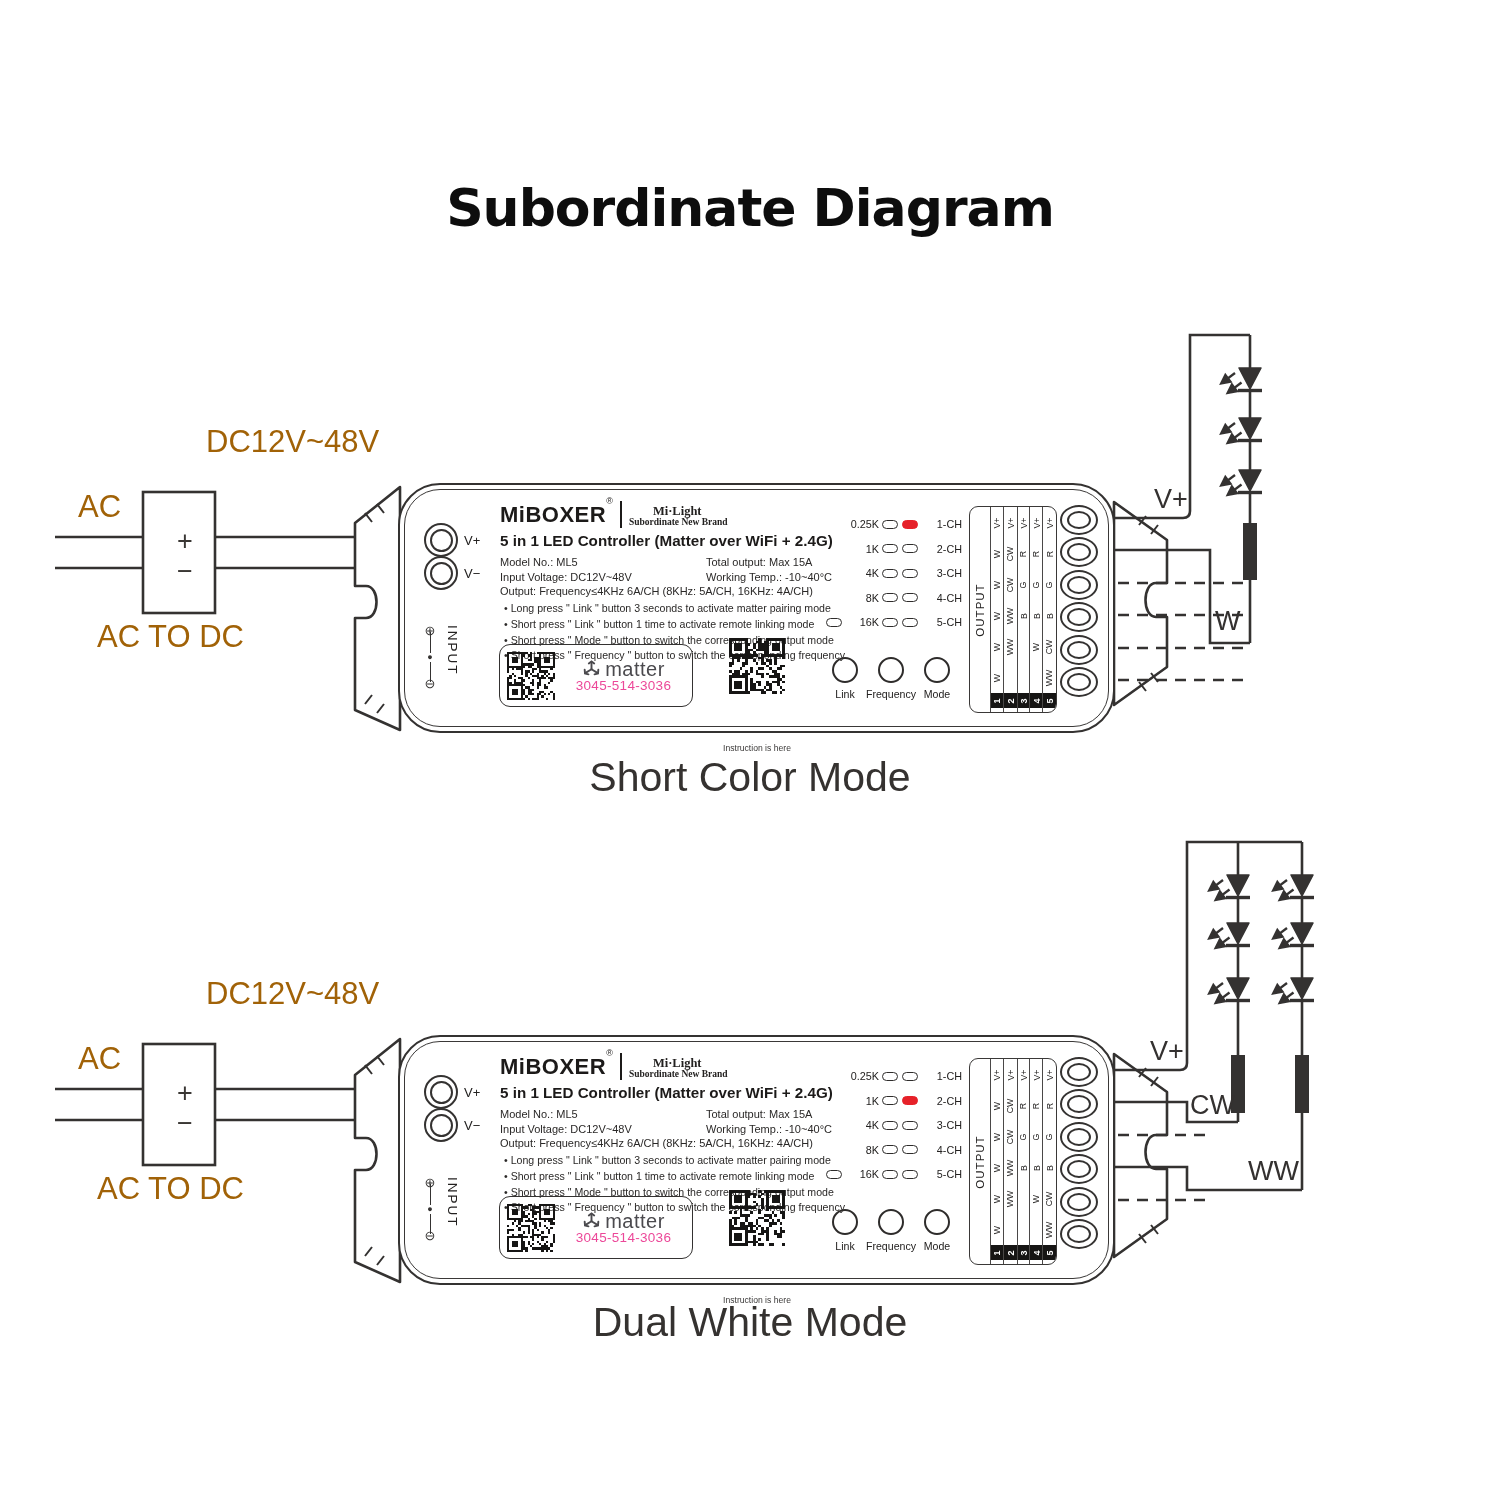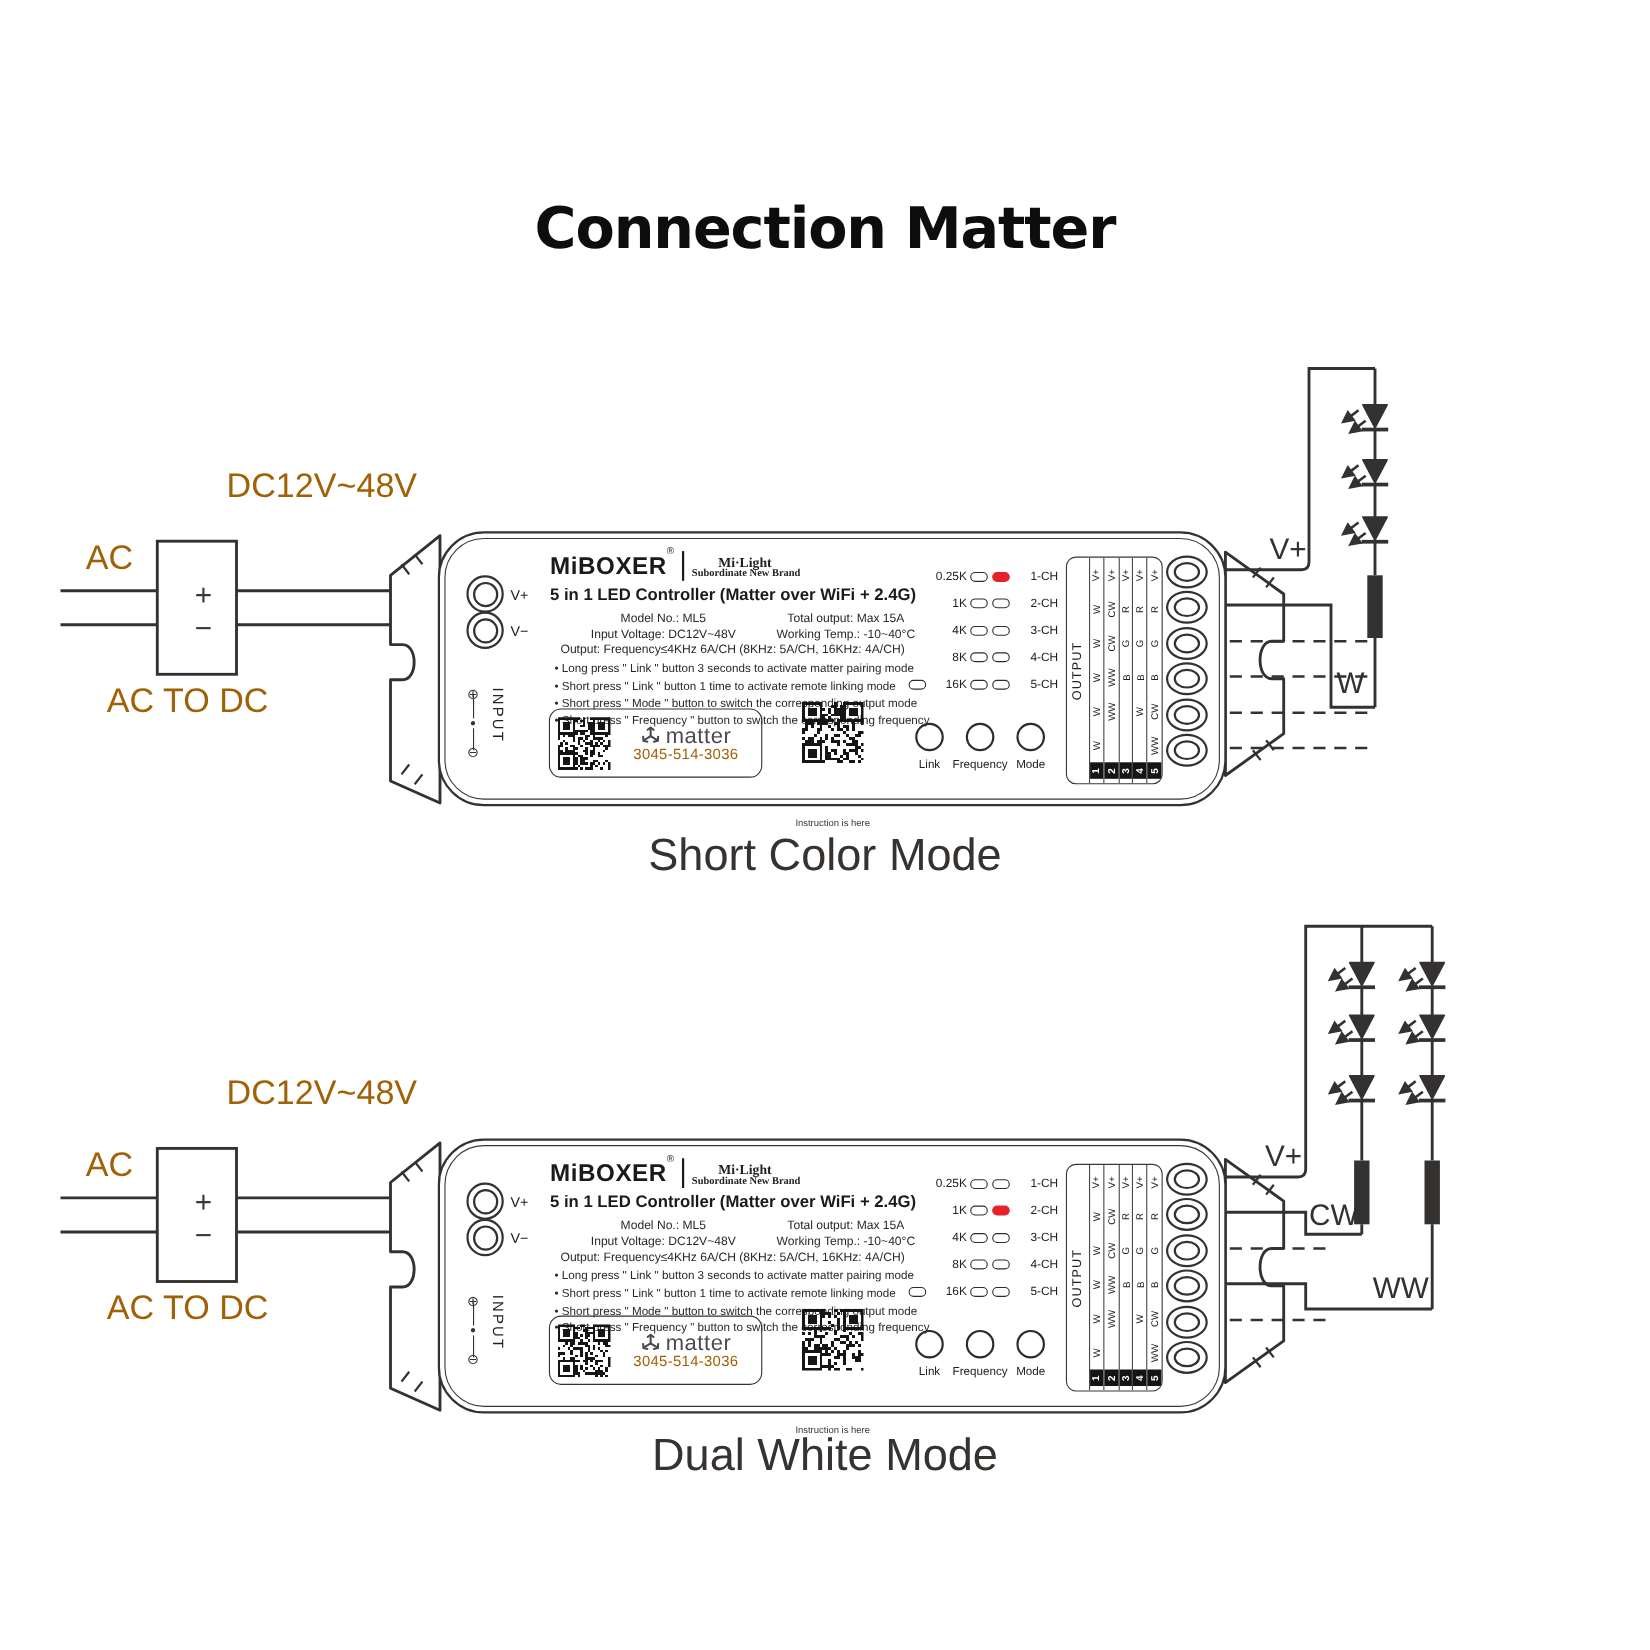"Connection Matter" div.abs { text: Connection Matter -> Subordinate Diagram }
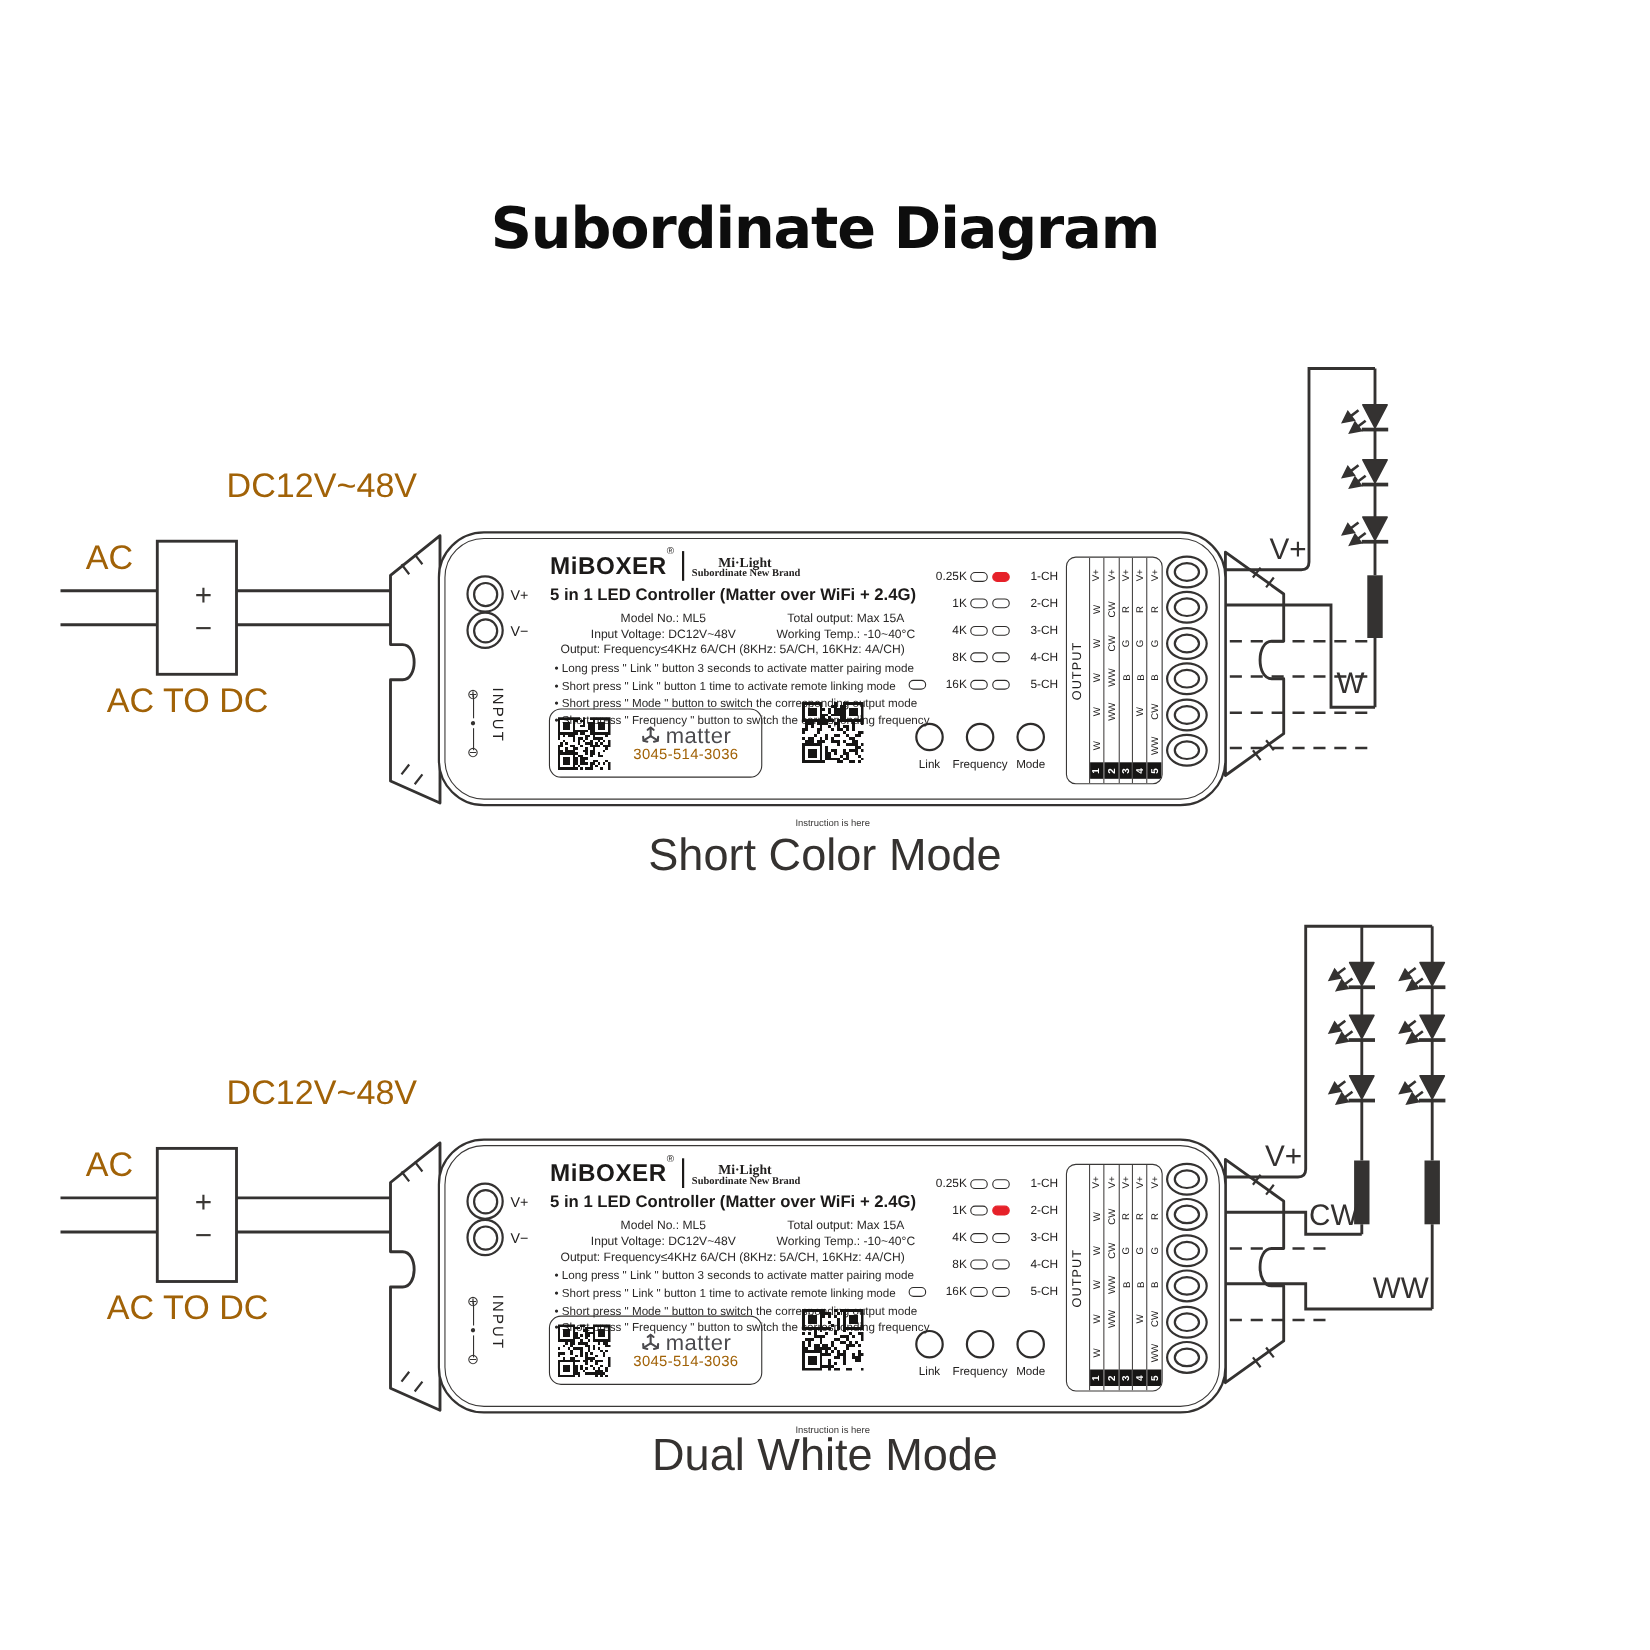"Model No.: ML5" .specs { text-align: center -> none }
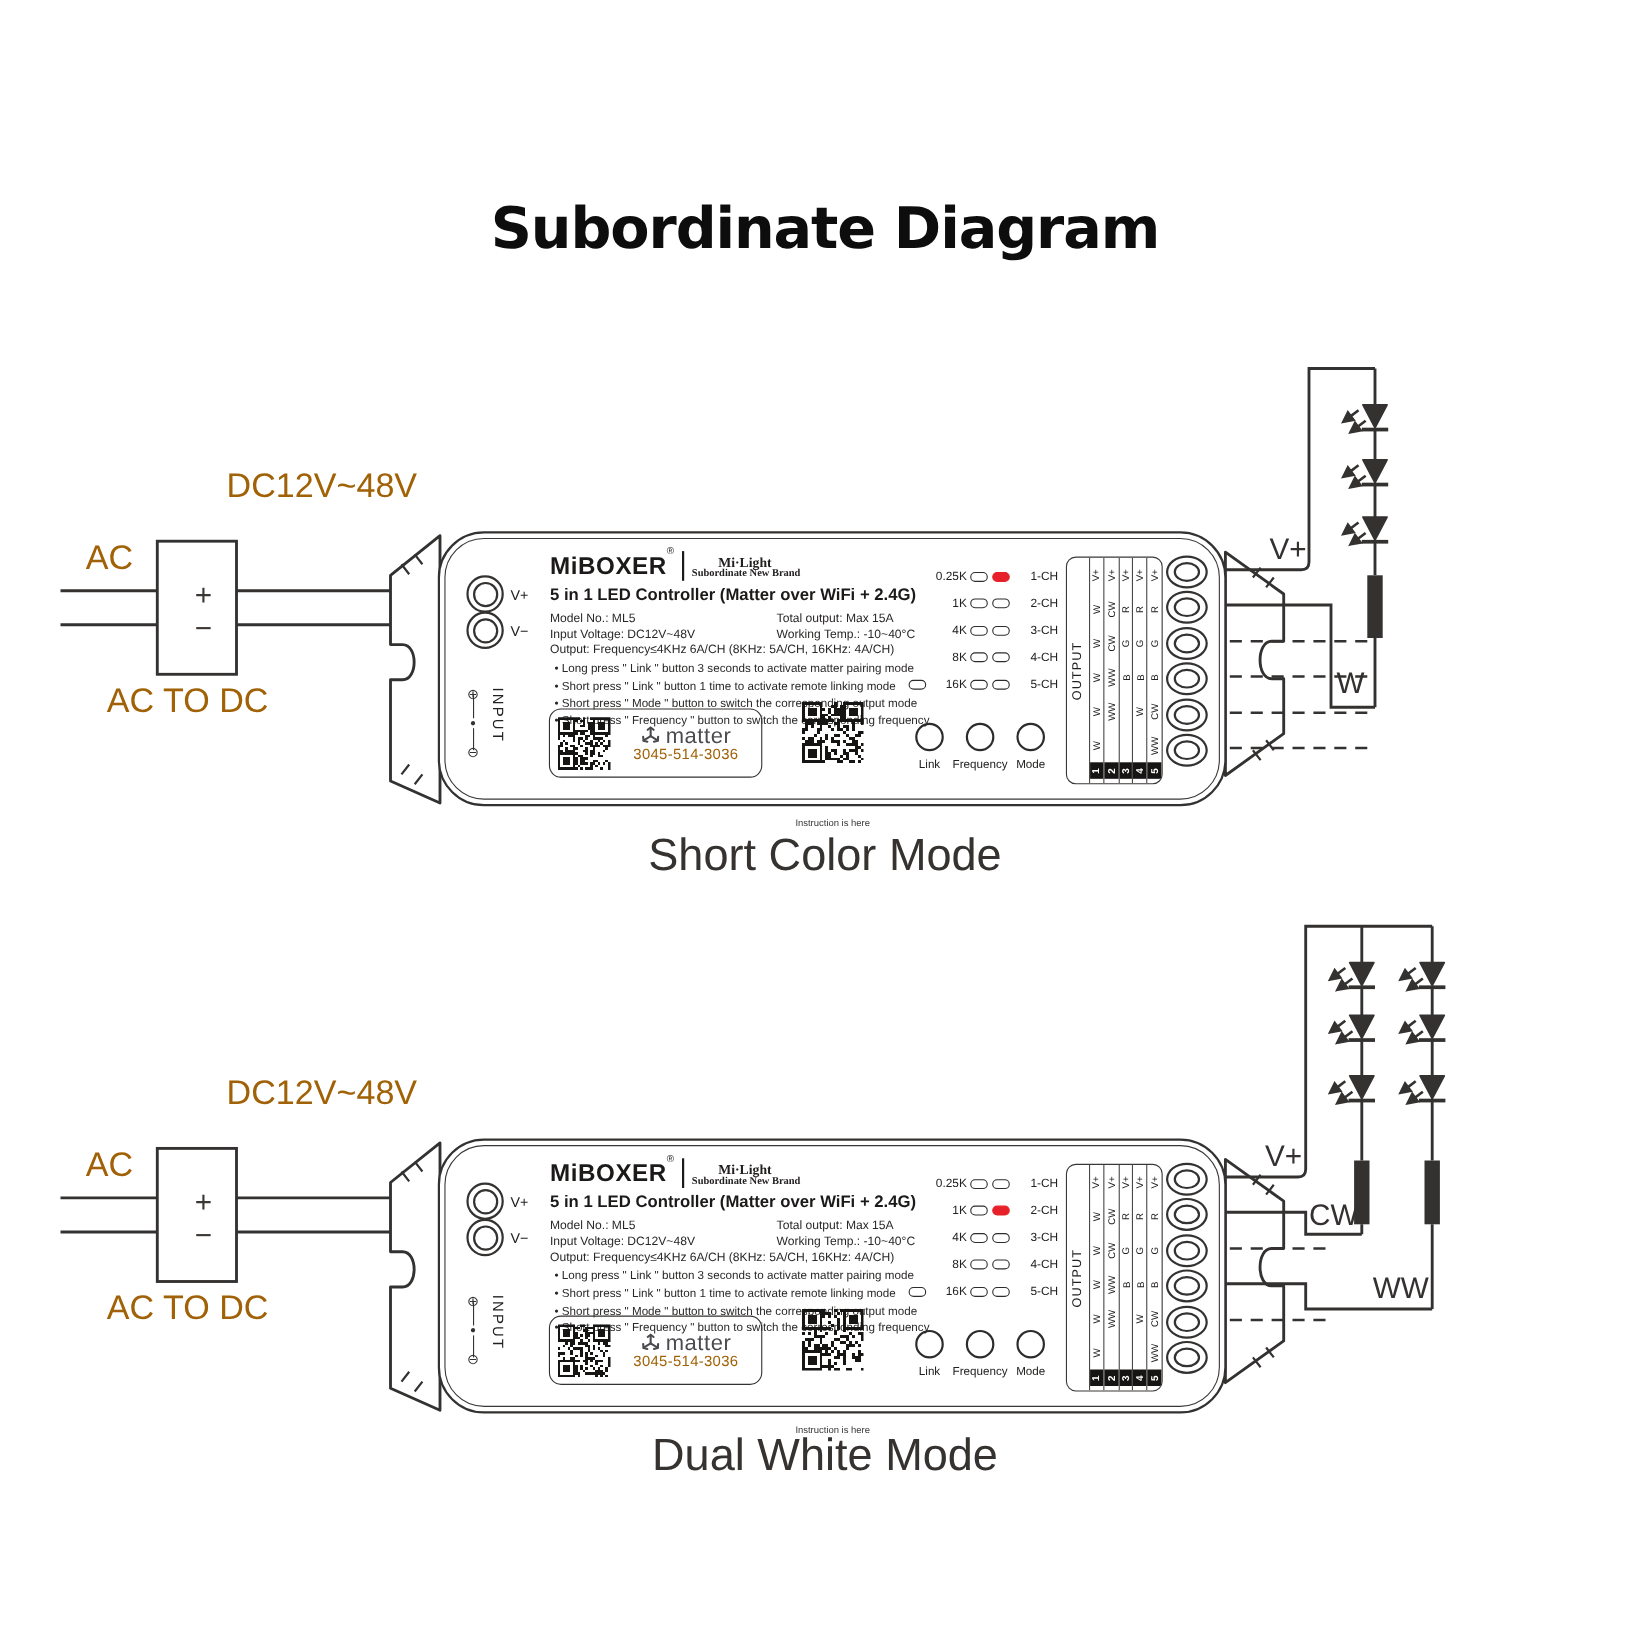"3045-514-3036" .m-code { color: #a16207 -> #ec4899 }
